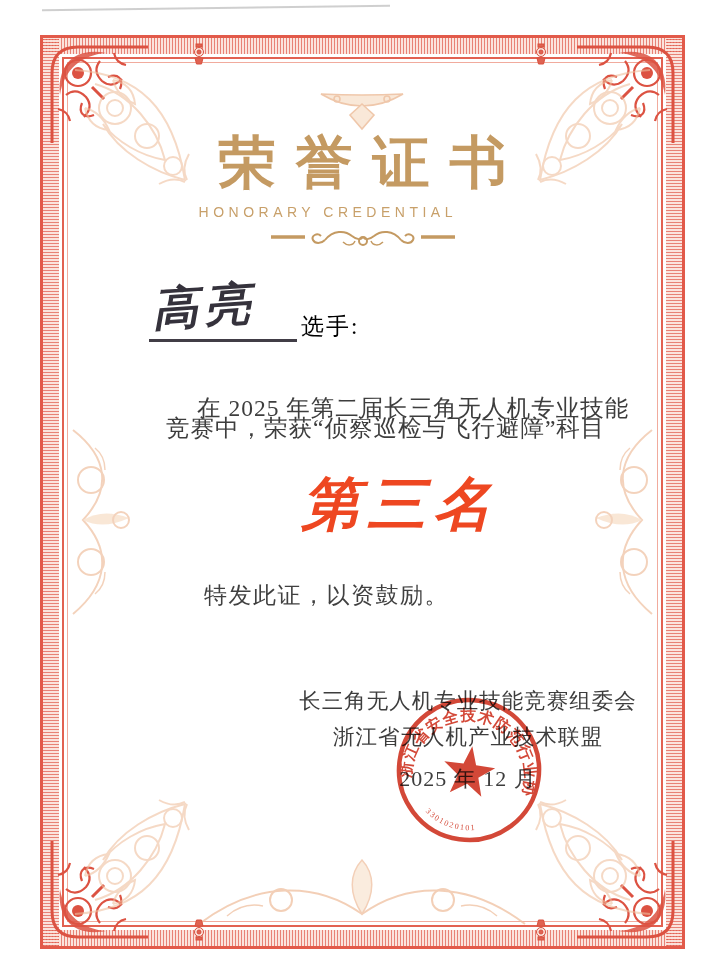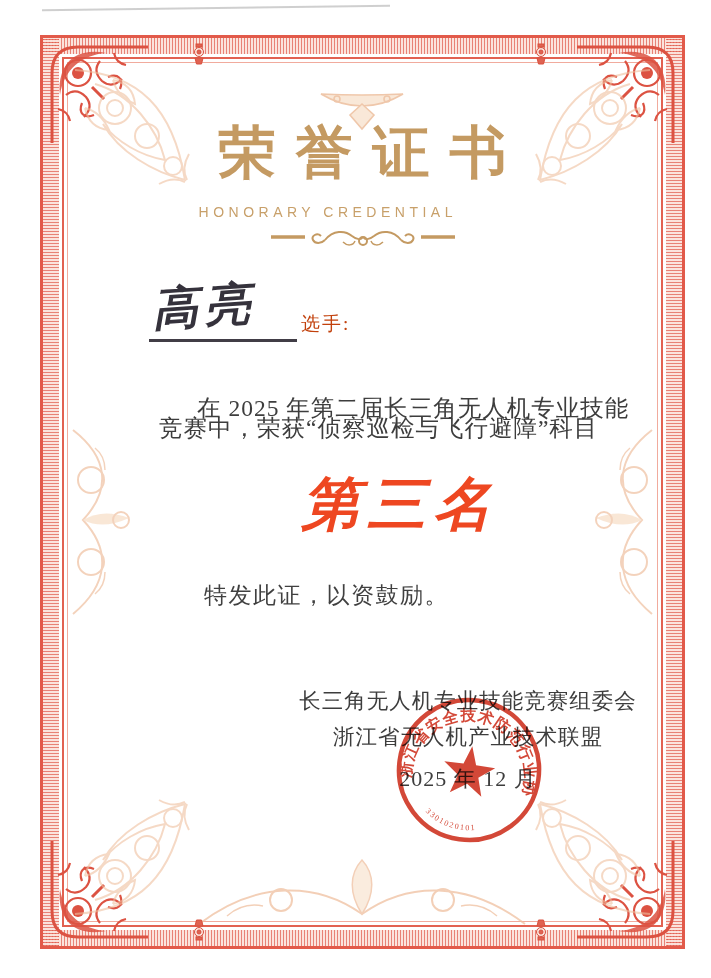"荣誉证书" .title { top: 122px -> 132px }
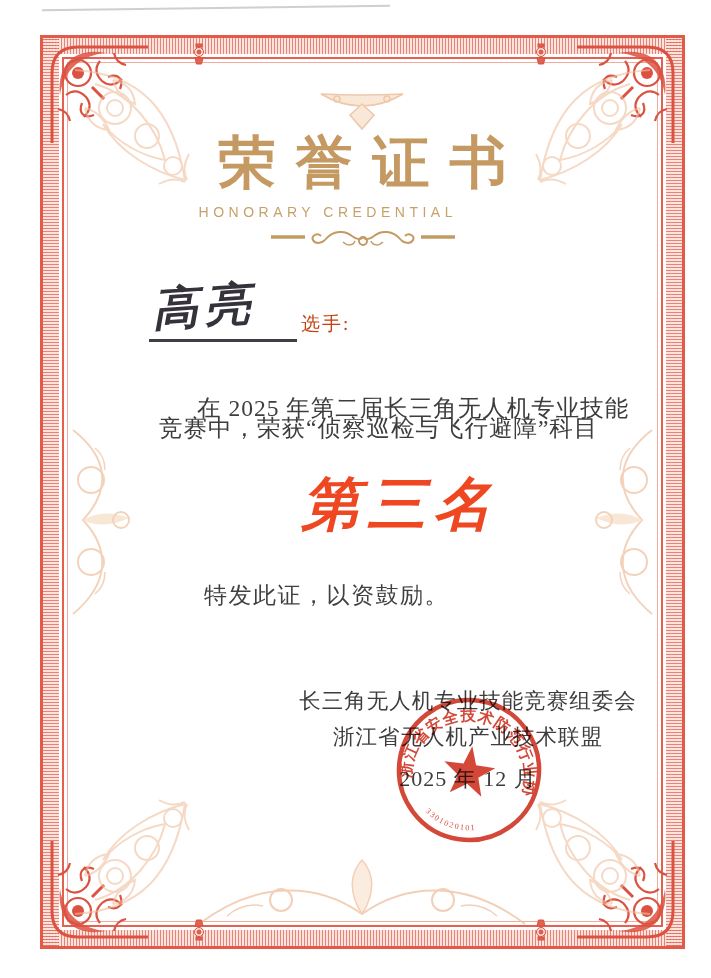"选手:" .recipient-label { color: #c2410c -> #000000; font-size: 19px -> 23px }
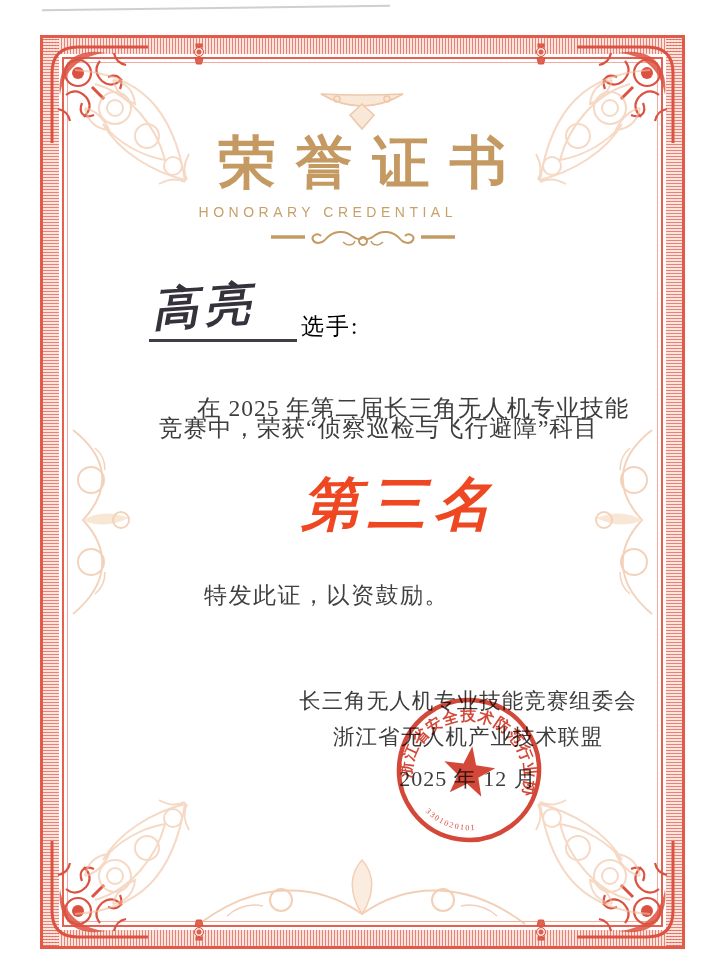"竞赛中，荣获“侦察巡检与飞行避障”科目" .para.l2 { left: 159px -> 166px }
